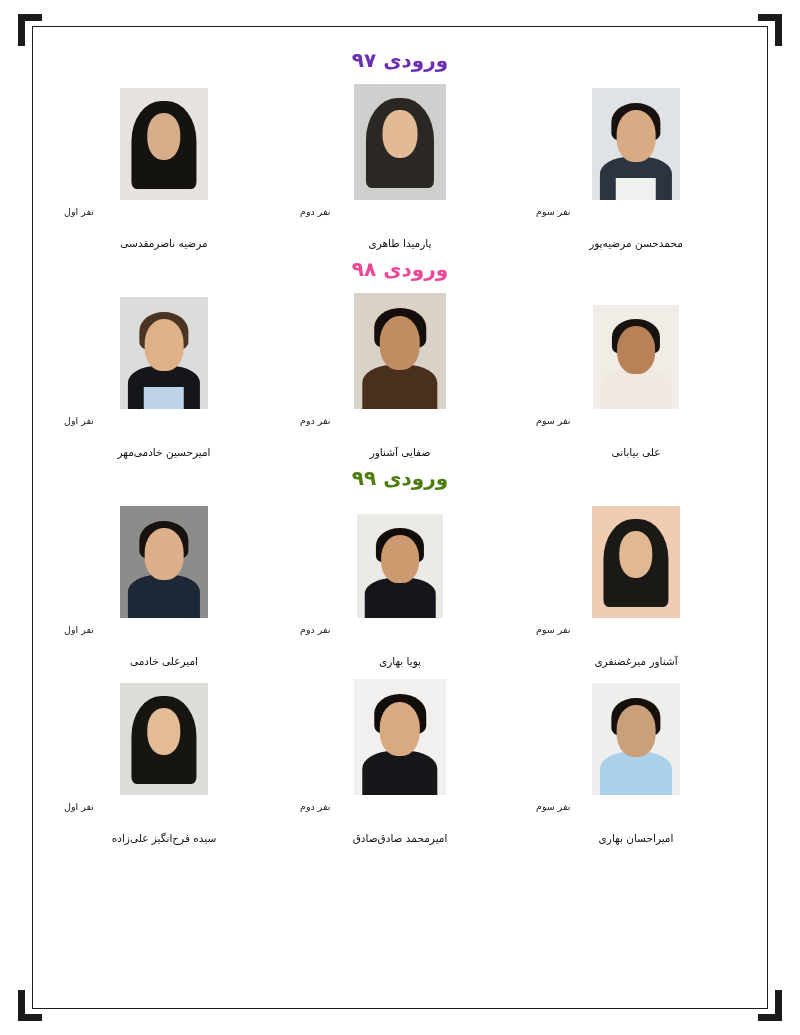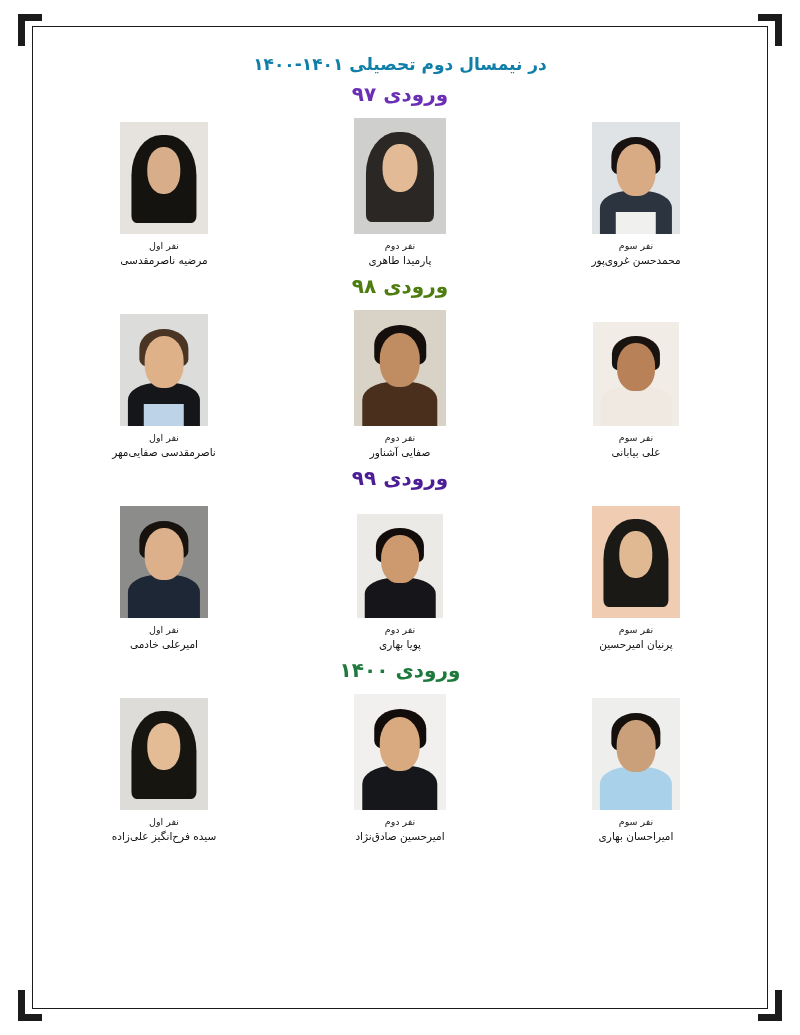"در نیمسال دوم تحصیلی ۱۴۰۱-۱۴۰۰" div.title-sub { html: <div>در نیمسال دوم تحصیلی ۱۴۰۱-۱۴۰۰</div> -> none }
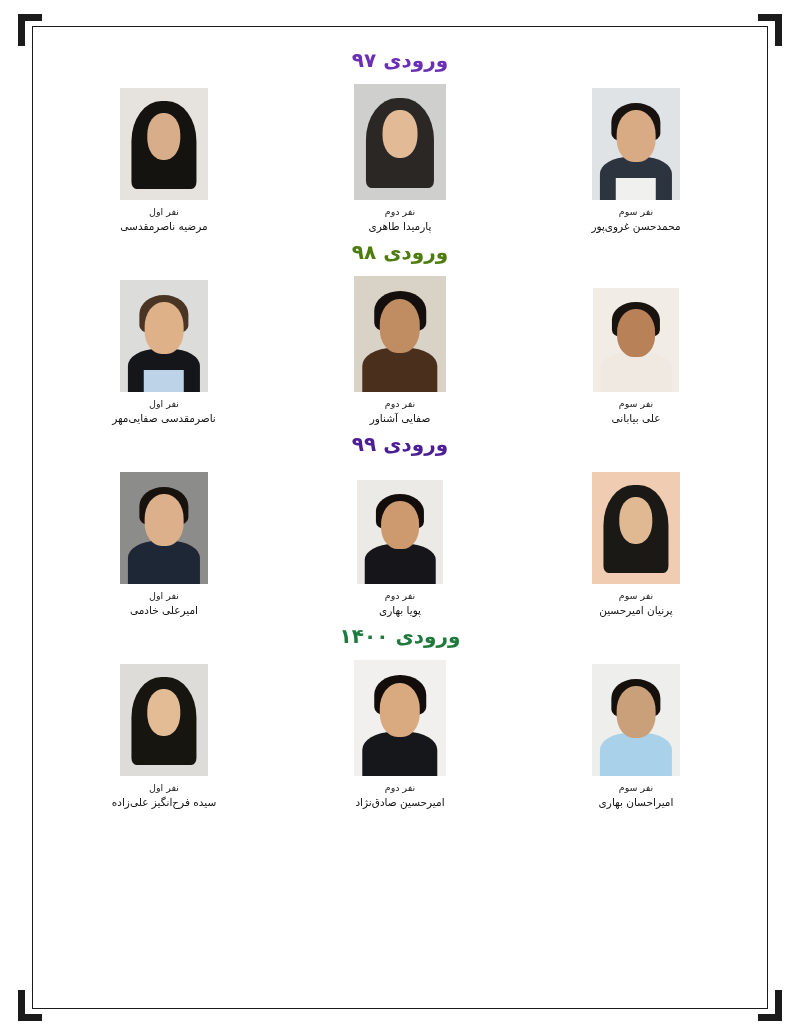"نفر اول" .rank-line { text-align: center -> left }
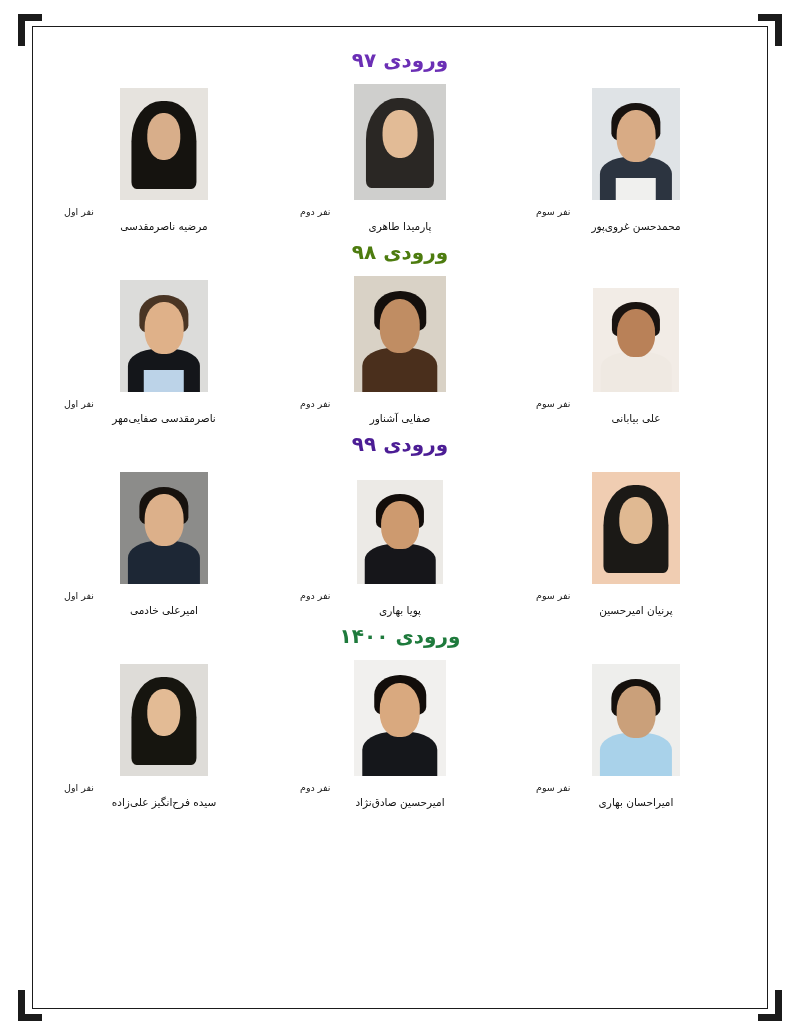"مرضیه ناصرمقدسی" .name { margin-top: 3px -> 20px }
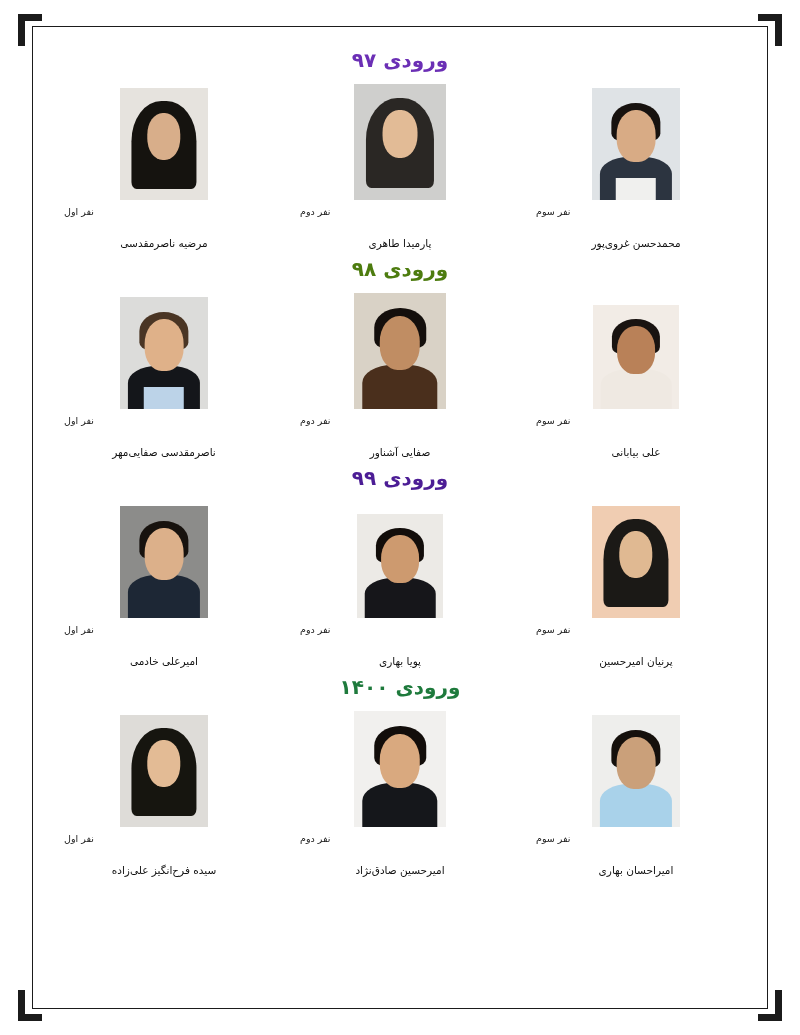"محمدحسن غروی‌پور" div.name { text: غروی -> مرضیه }
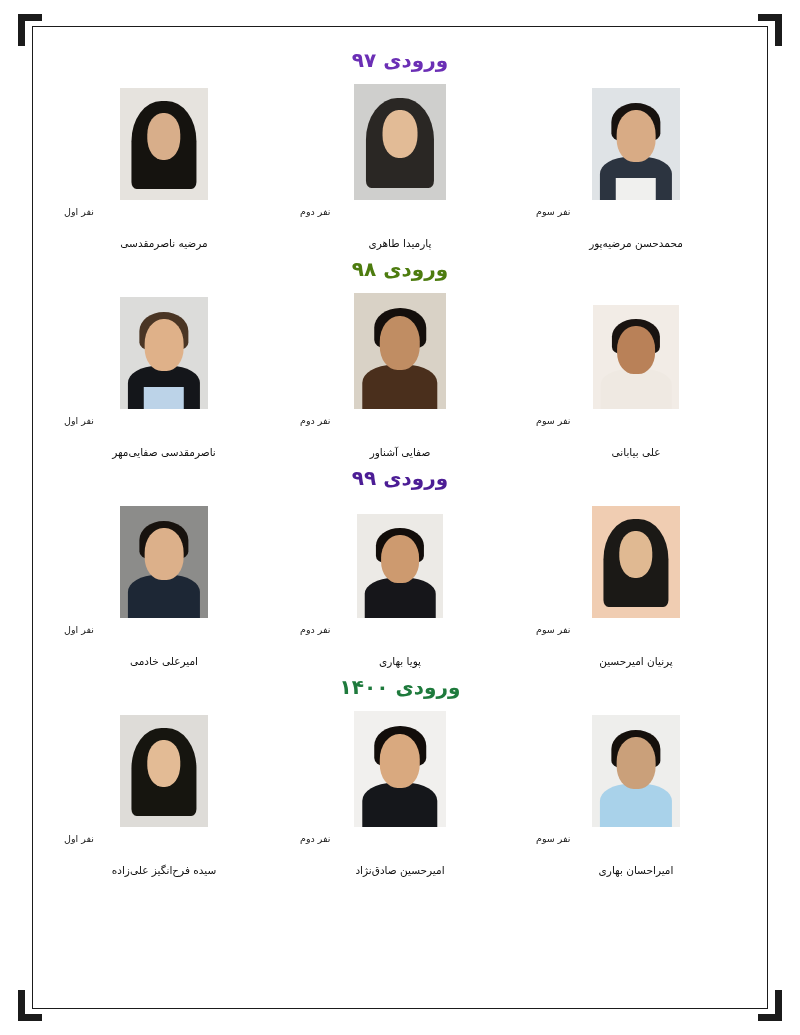"ورودی ۹۸" div.group-title { color: #4d7c0f -> #ec4899 }
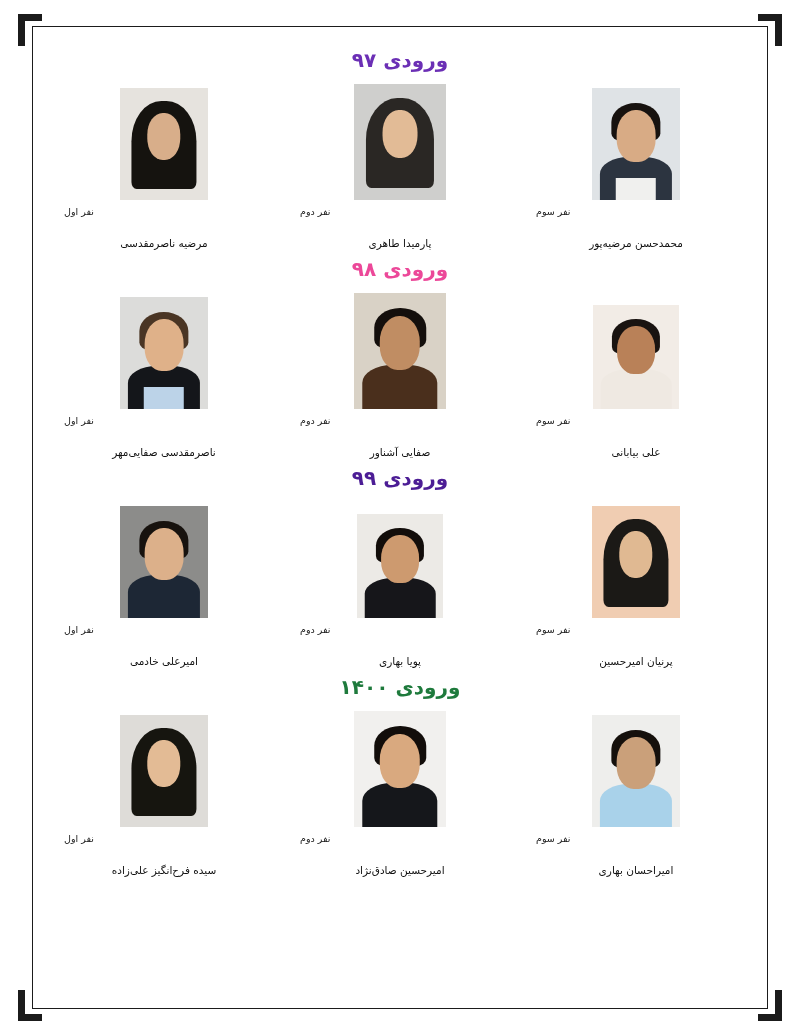"ناصرمقدسی صفایی‌مهر" div.name { text: ناصرمقدسی صفایی -> امیرحسین خادمی }
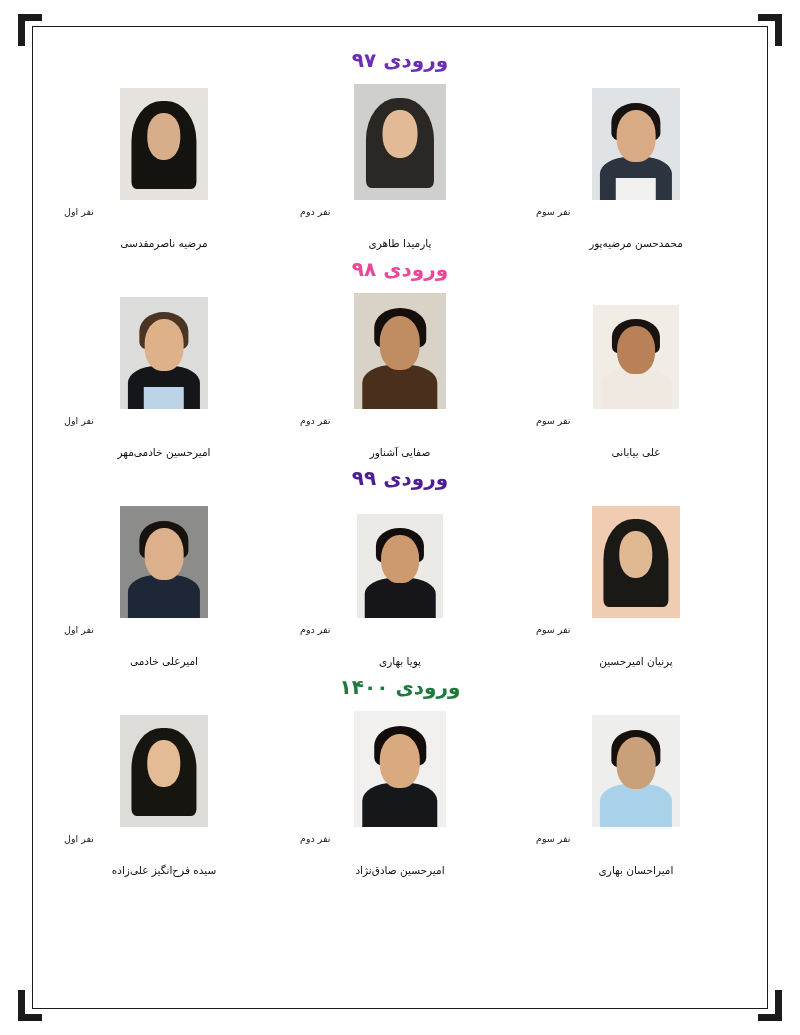"ورودی ۹۹" div.group-title { color: #4c1d95 -> #4d7c0f }
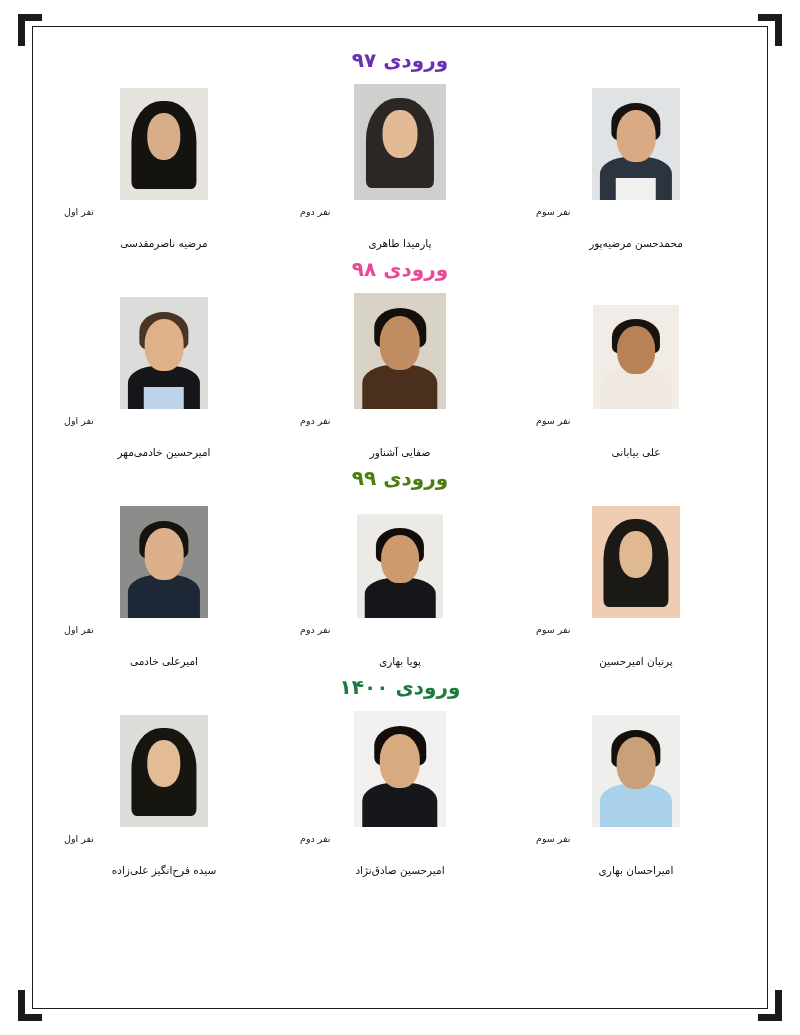"پرنیان امیرحسین" div.name { text: پرنیان امیرحسین -> آشناور میرغضنفری }
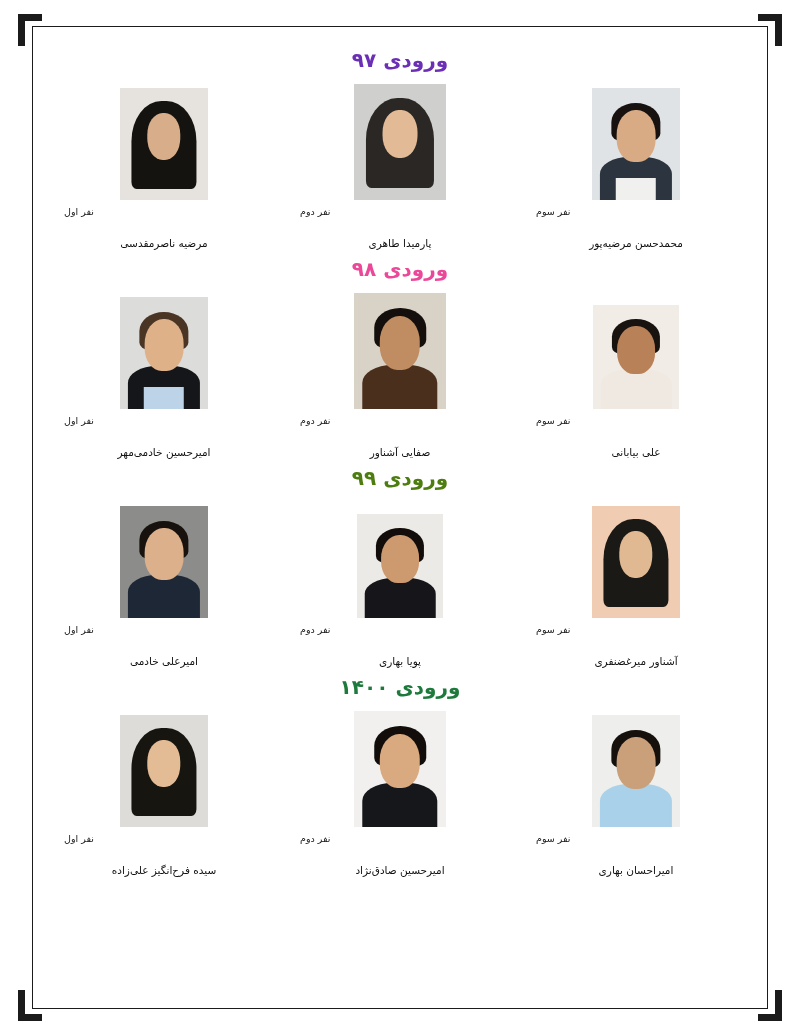"ورودی ۱۴۰۰" div.group-title { html: <div>ورودی ۱۴۰۰</div> -> none }
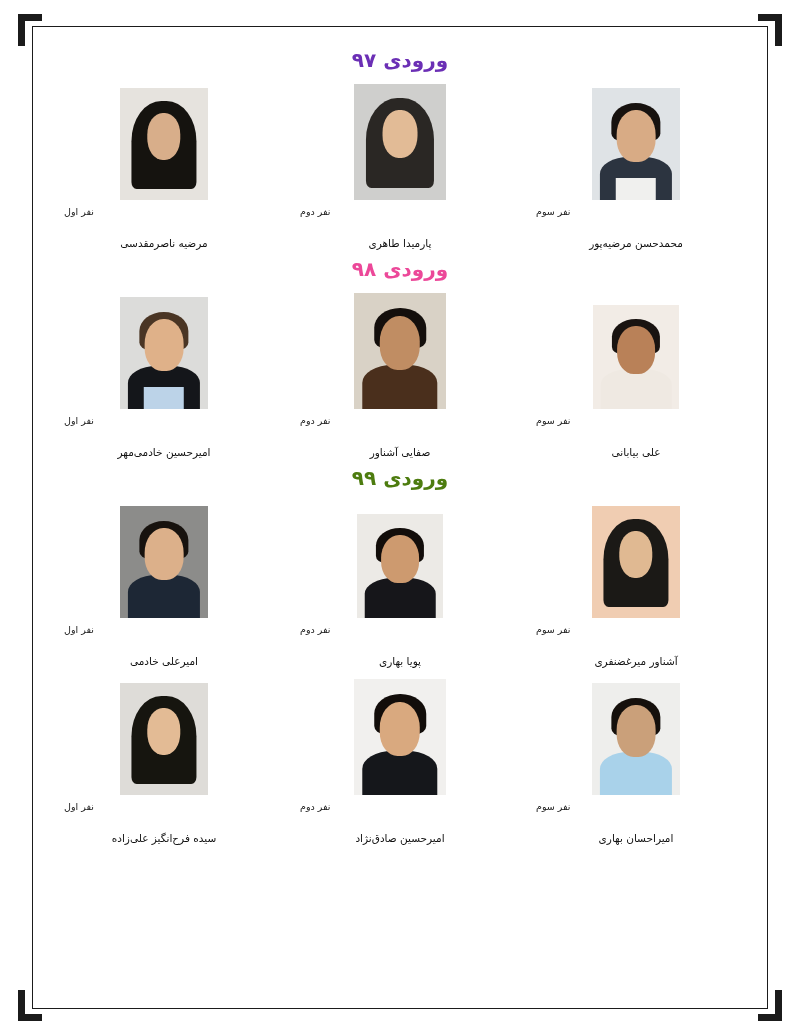"امیرحسین صادق‌نژاد" div.name { text: امیرحسین صادق‌نژاد -> امیرمحمد صادق‌صادق }
